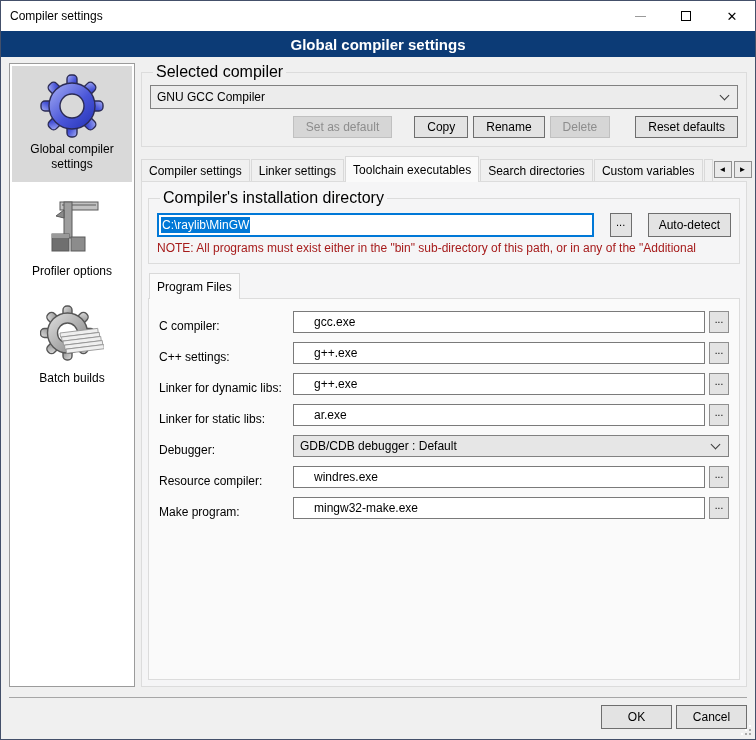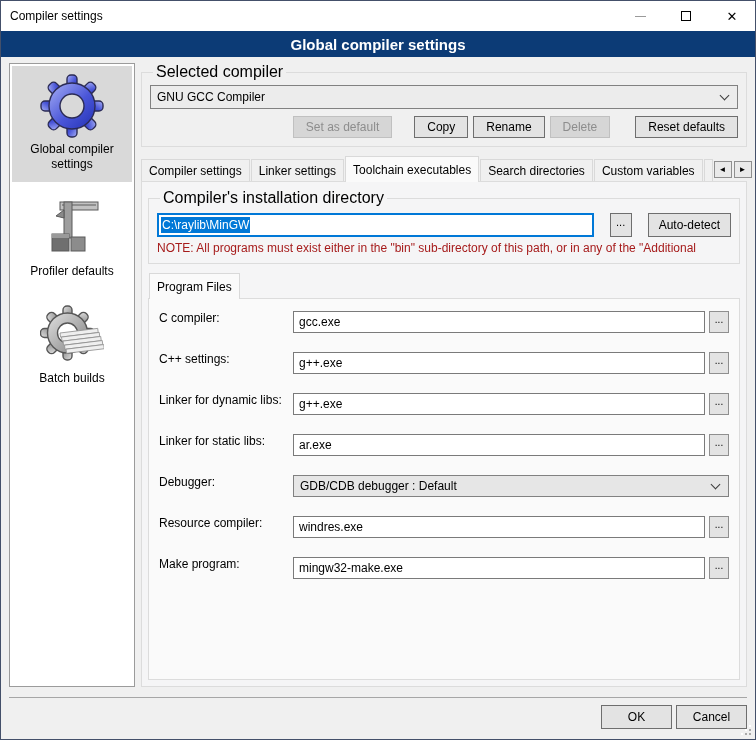"Profiler defaults" div.lbl { text: defaults -> options }
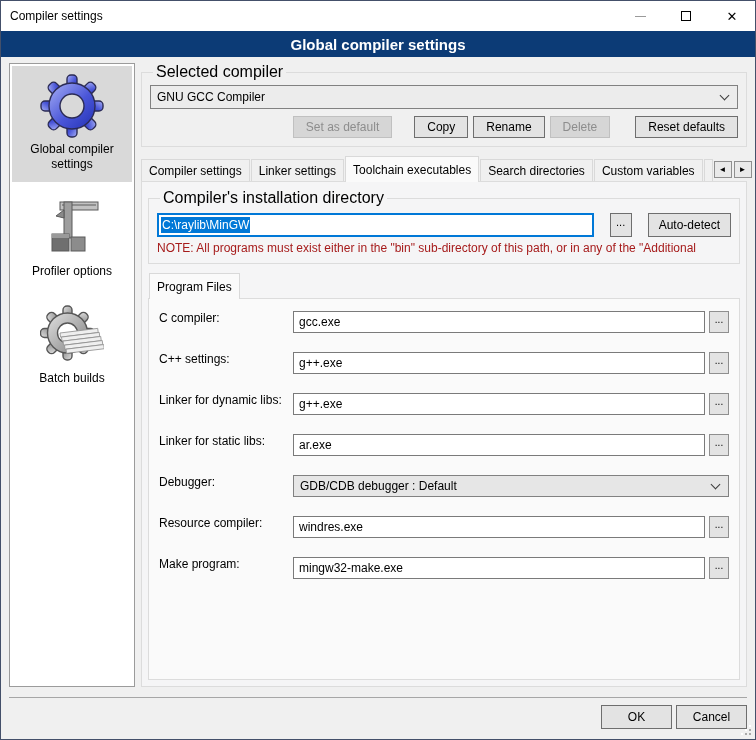"C compiler:" .frow { align-items: flex-start -> flex-end; margin-bottom: 19px -> 9px }
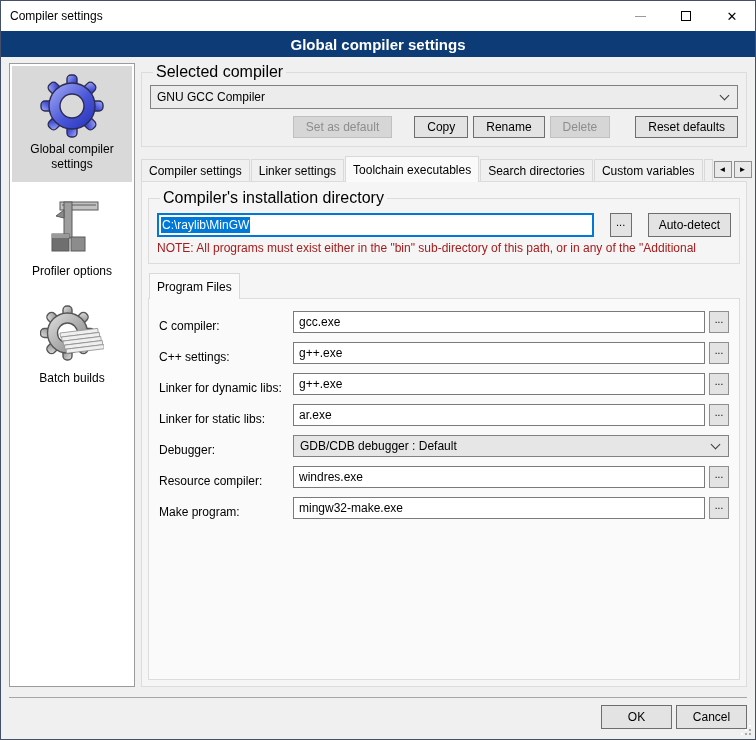"gcc.exe" .field { padding: 0 5px -> 0 20px }
